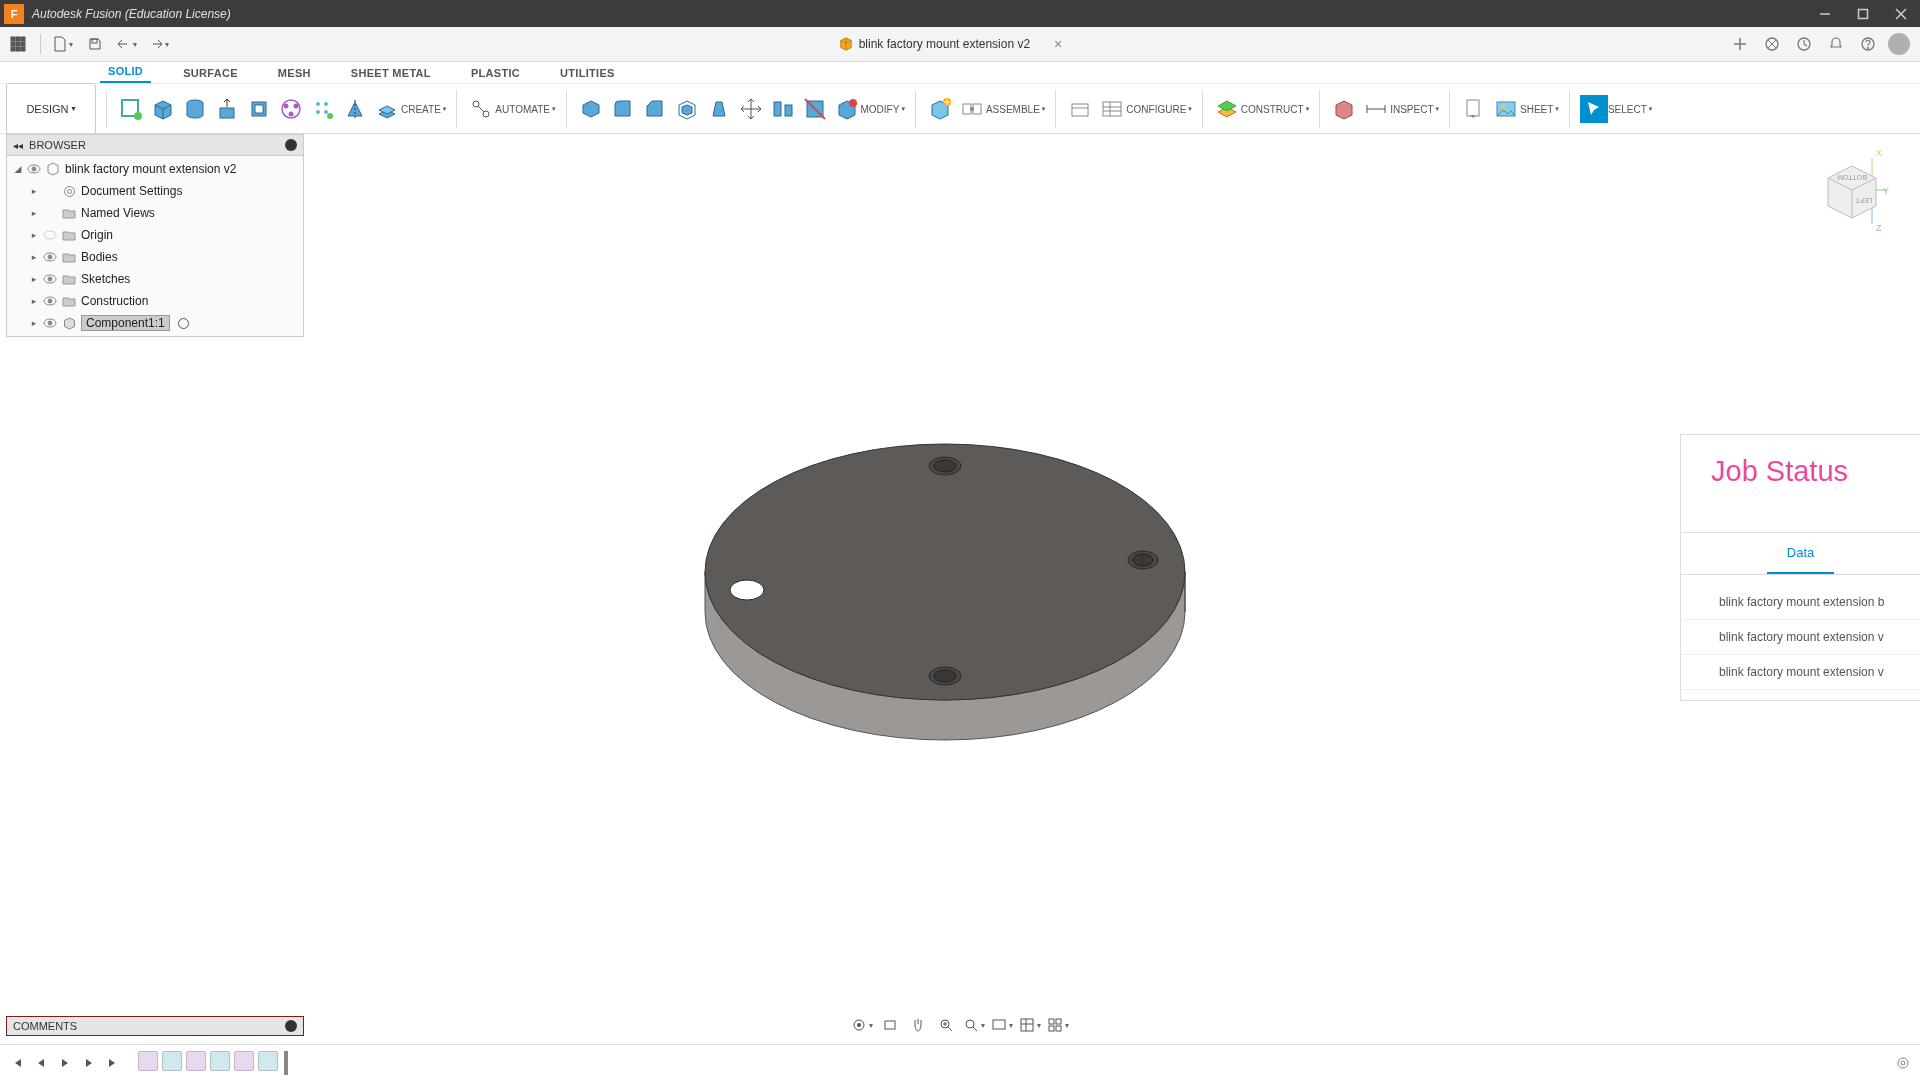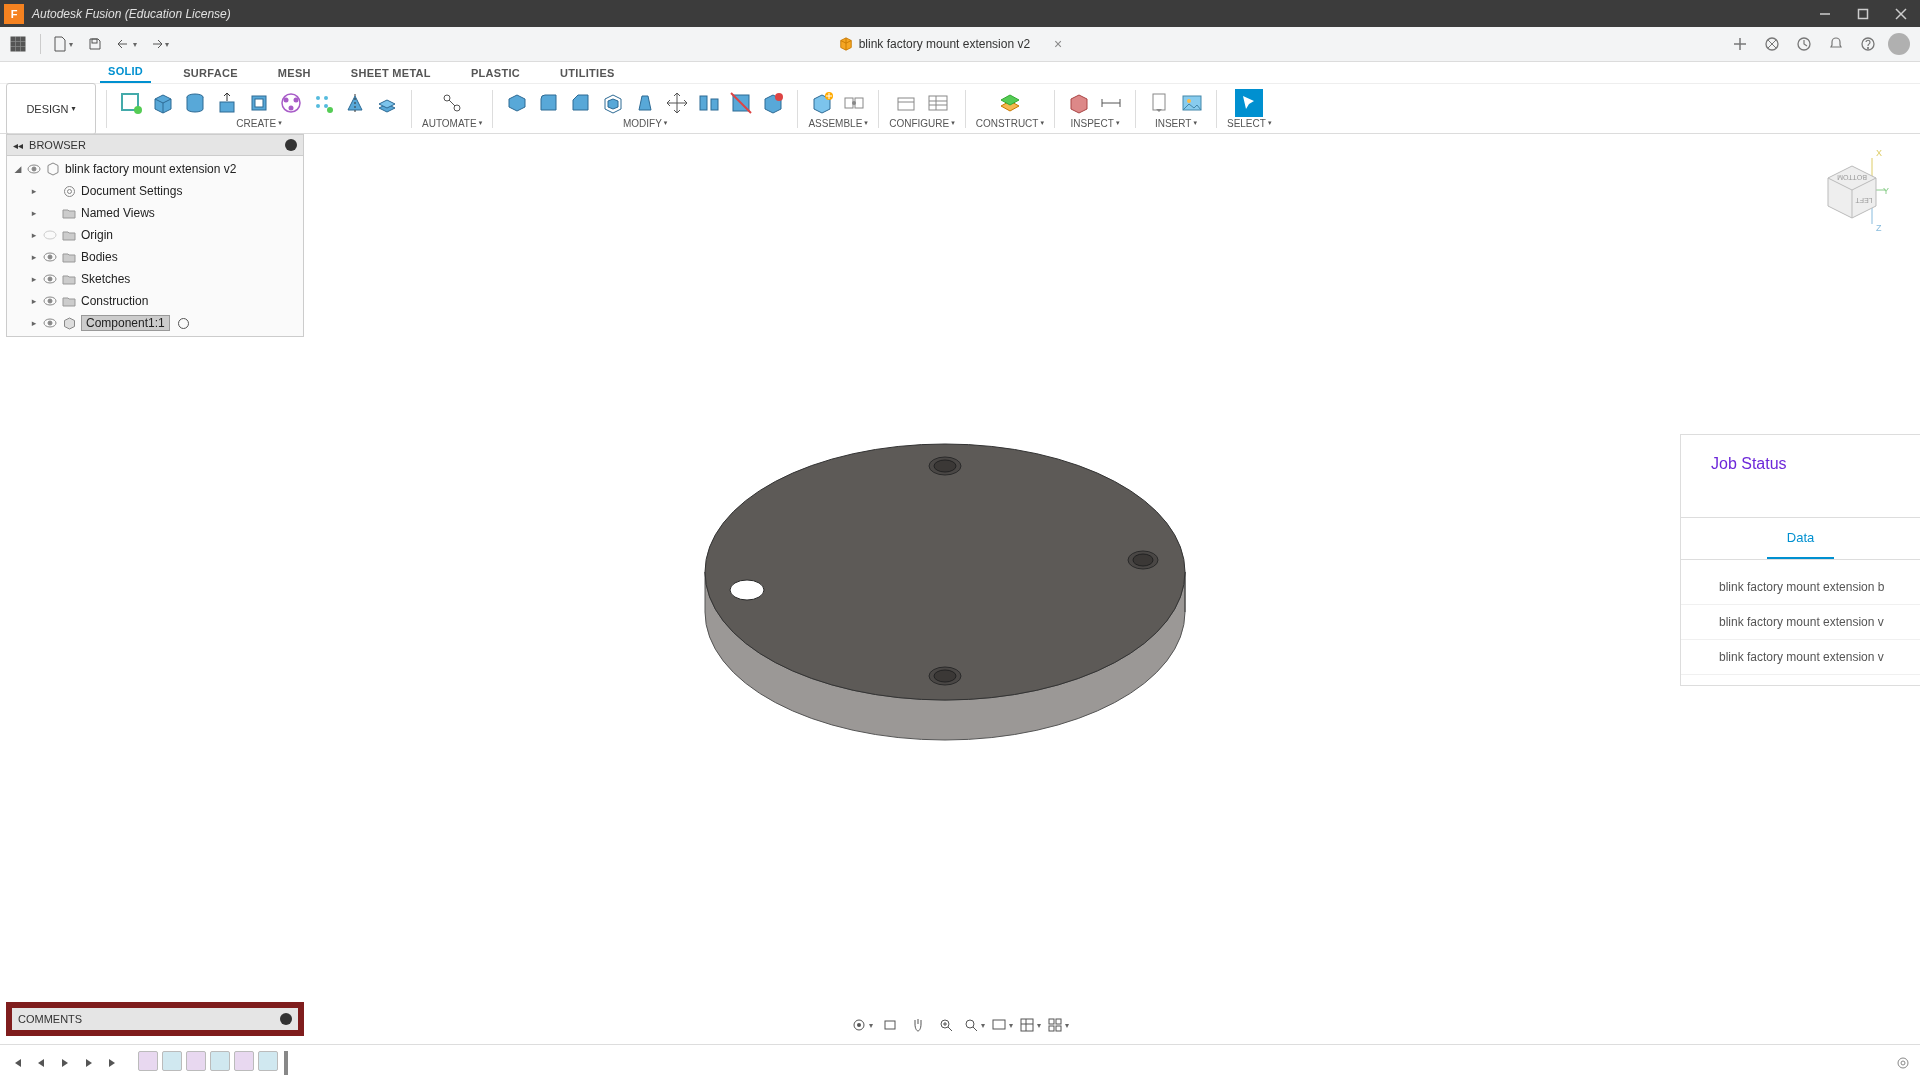"CREATE" .rgroup { flex-direction: column -> none }
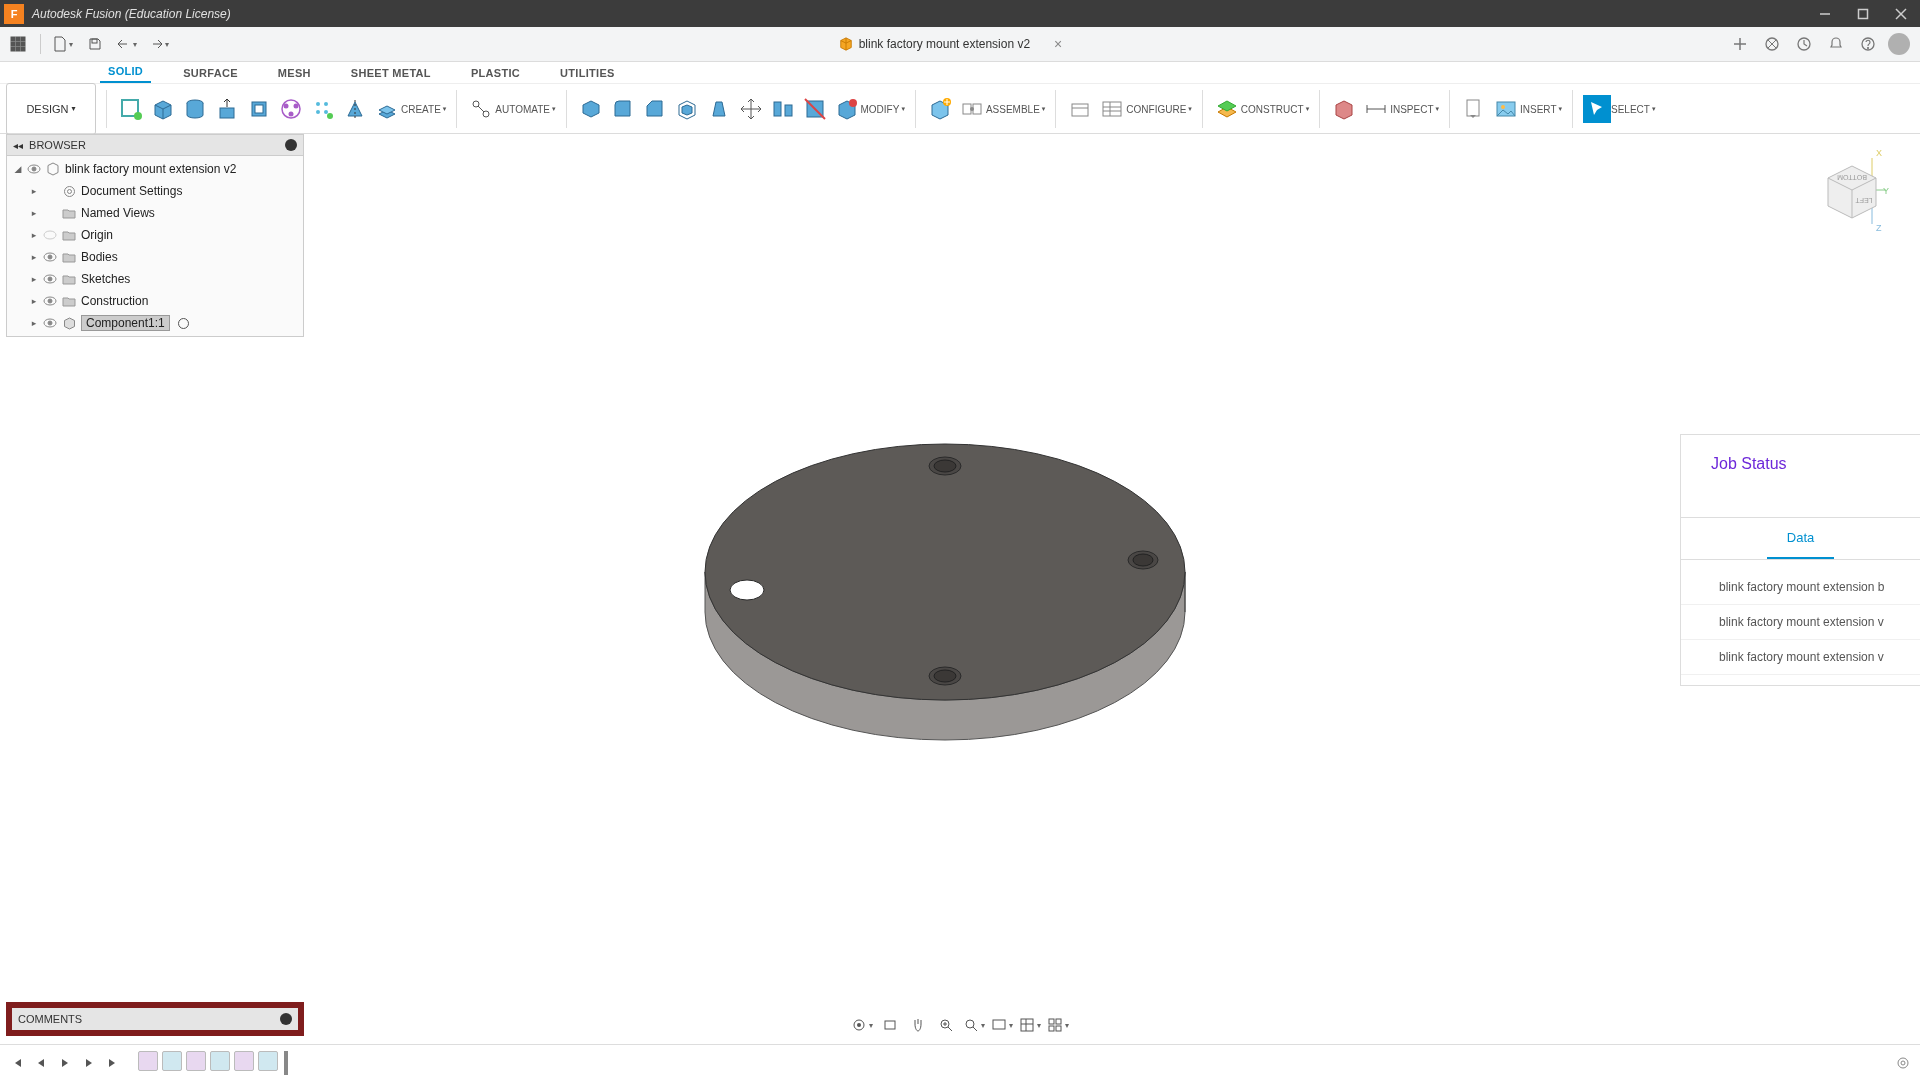"INSERT" span { text: INSERT -> SHEET }
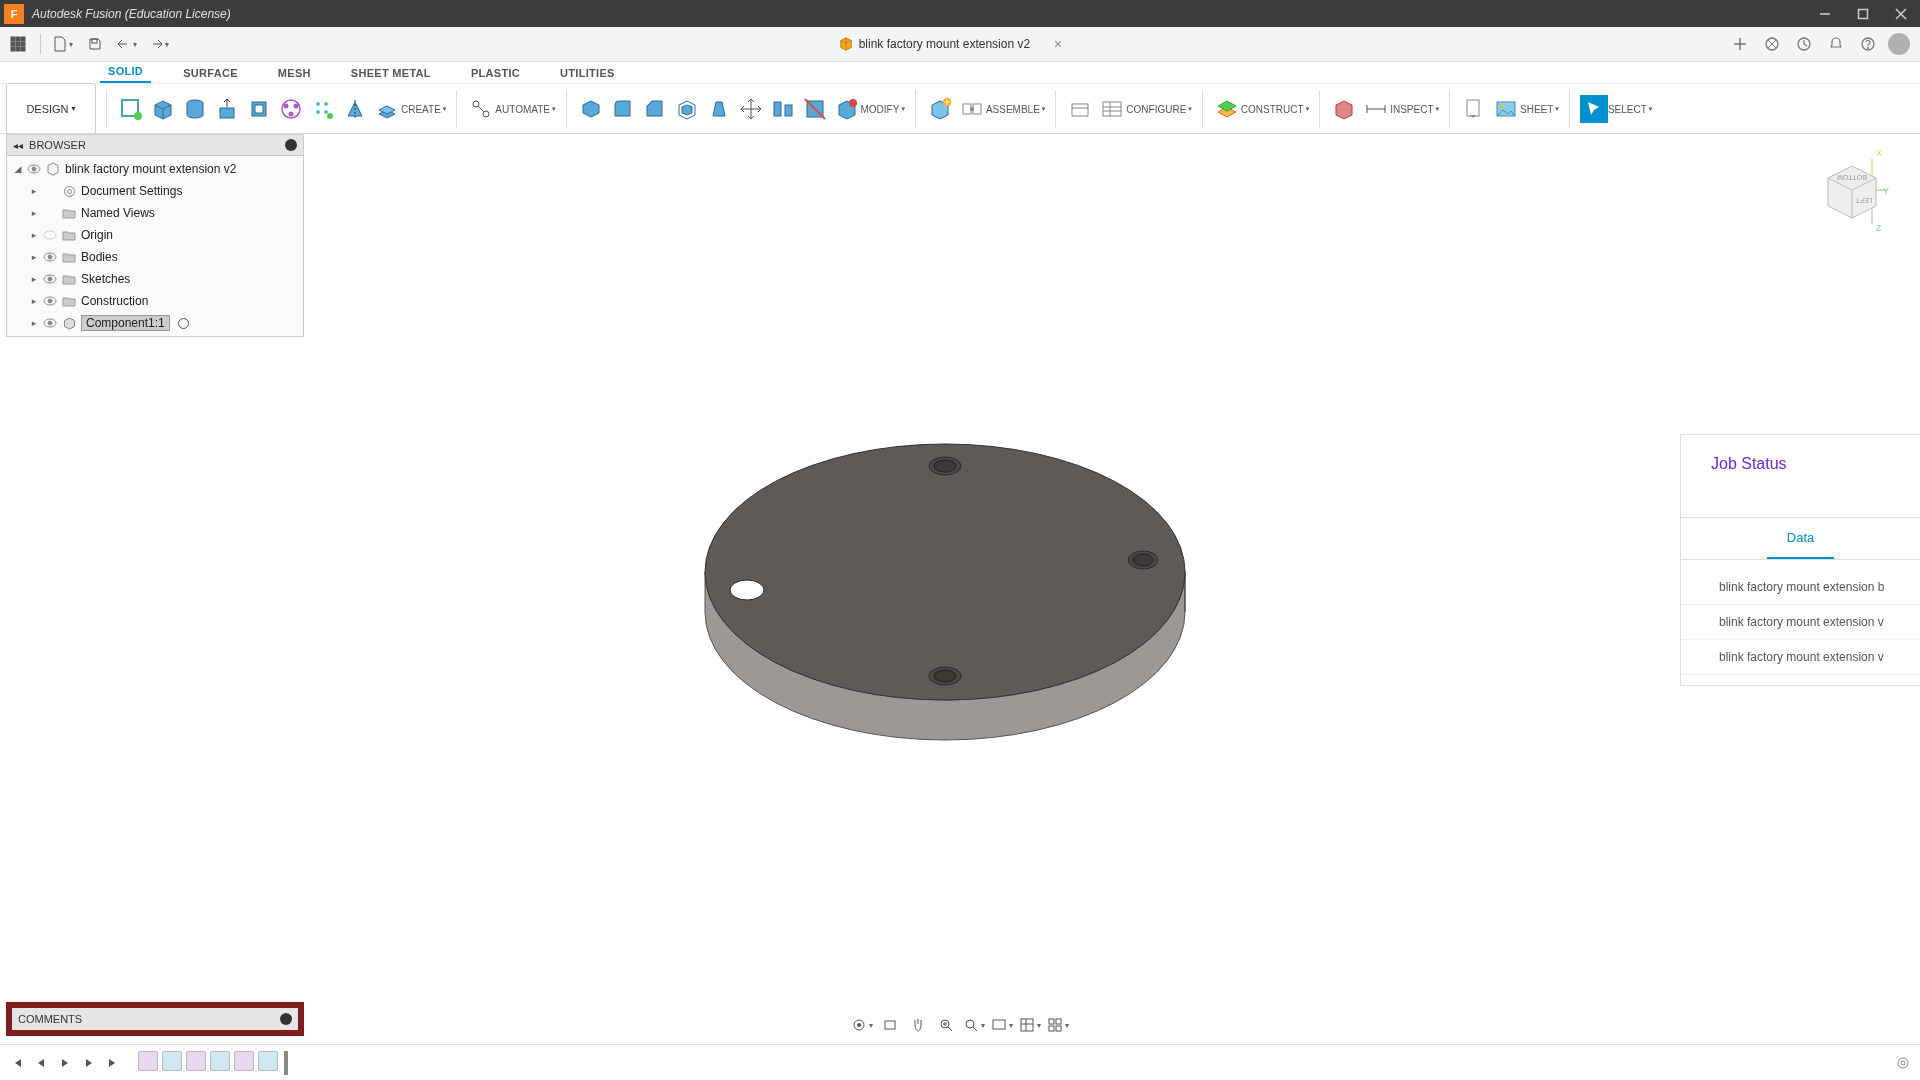"Job Status" .job-status h2 { color: #6d28d9 -> #ec4899; font-size: 16px -> 29px }
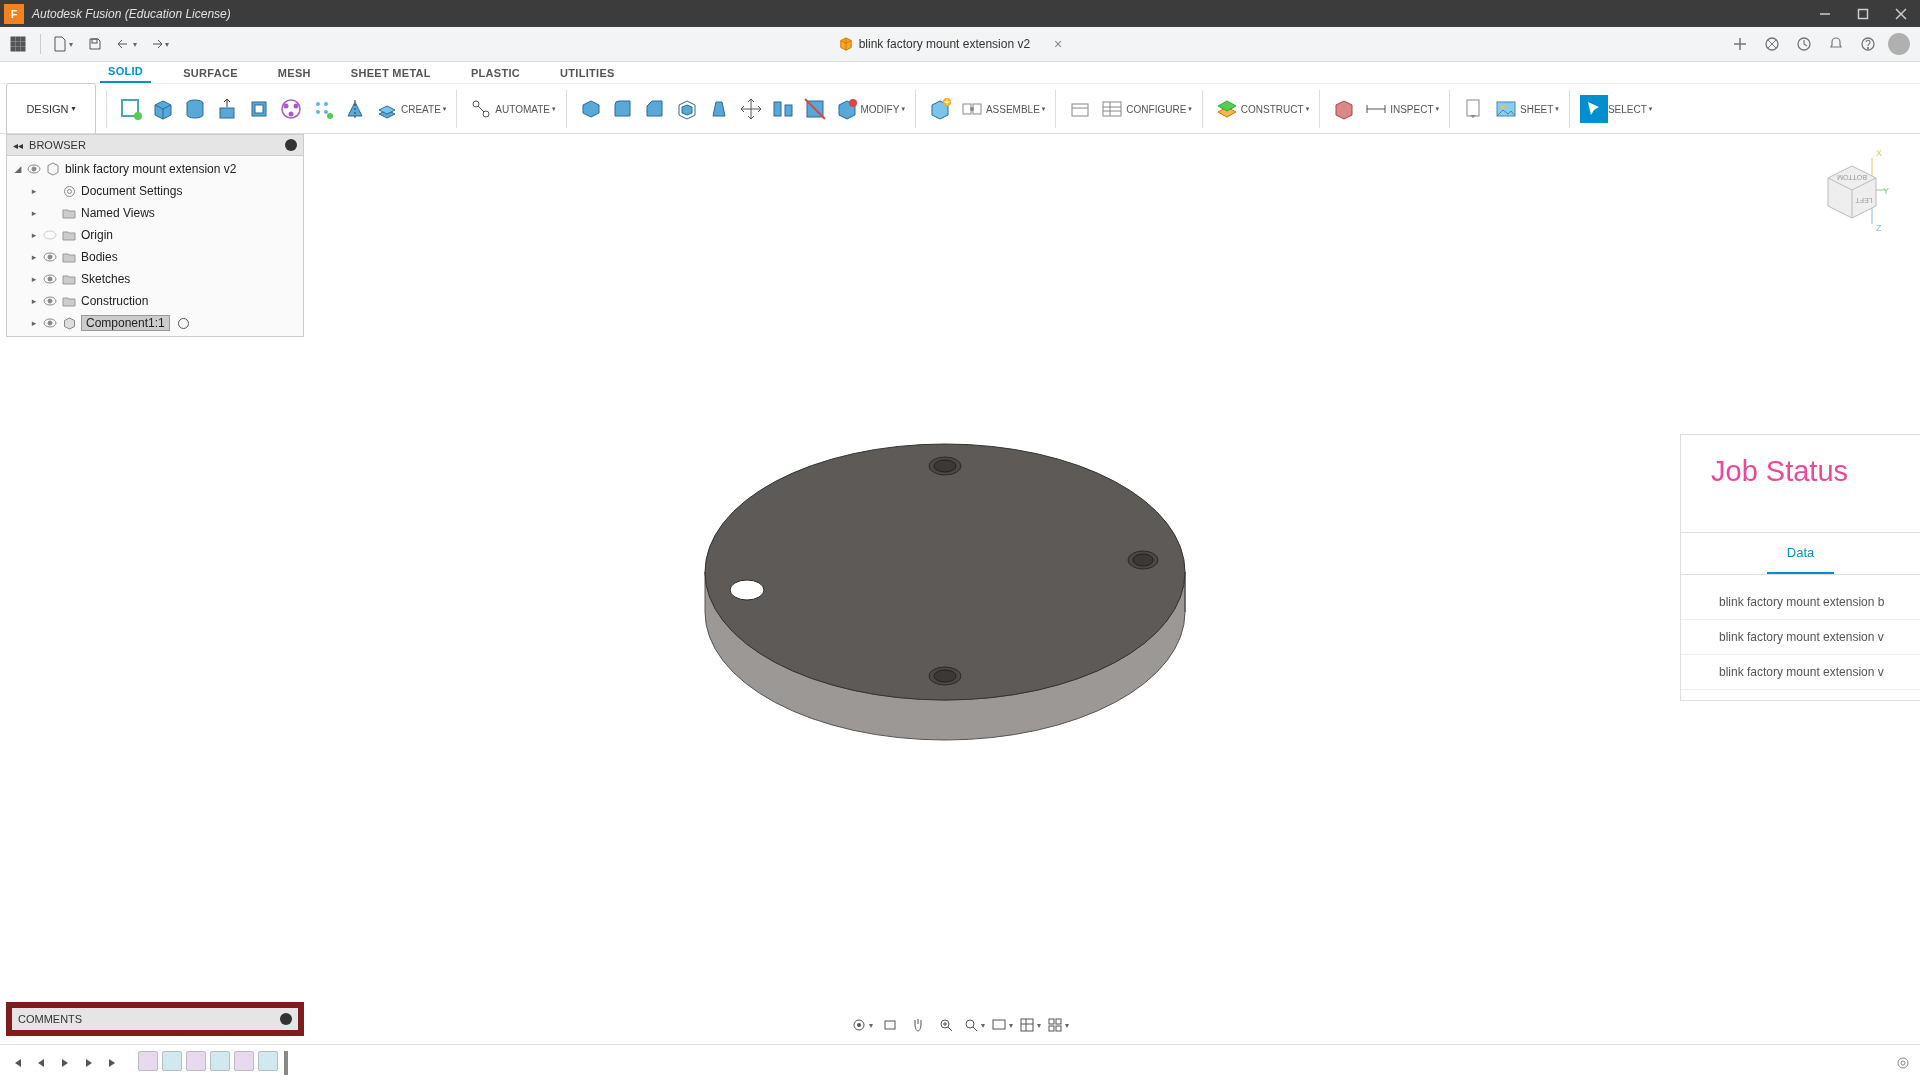"COMMENTS" .comments-bar { border: 6px solid #7f1d1d -> 1px solid #7f1d1d; height: 34px -> 20px }
